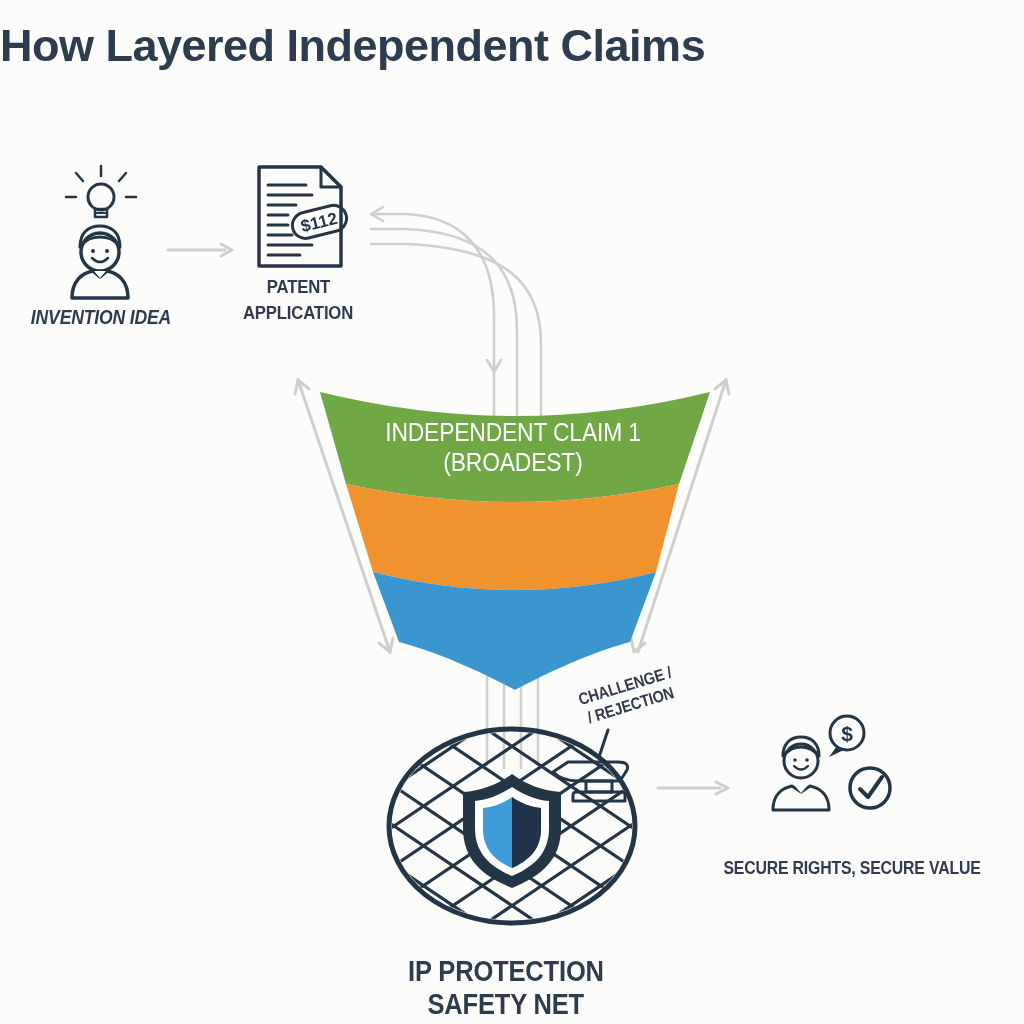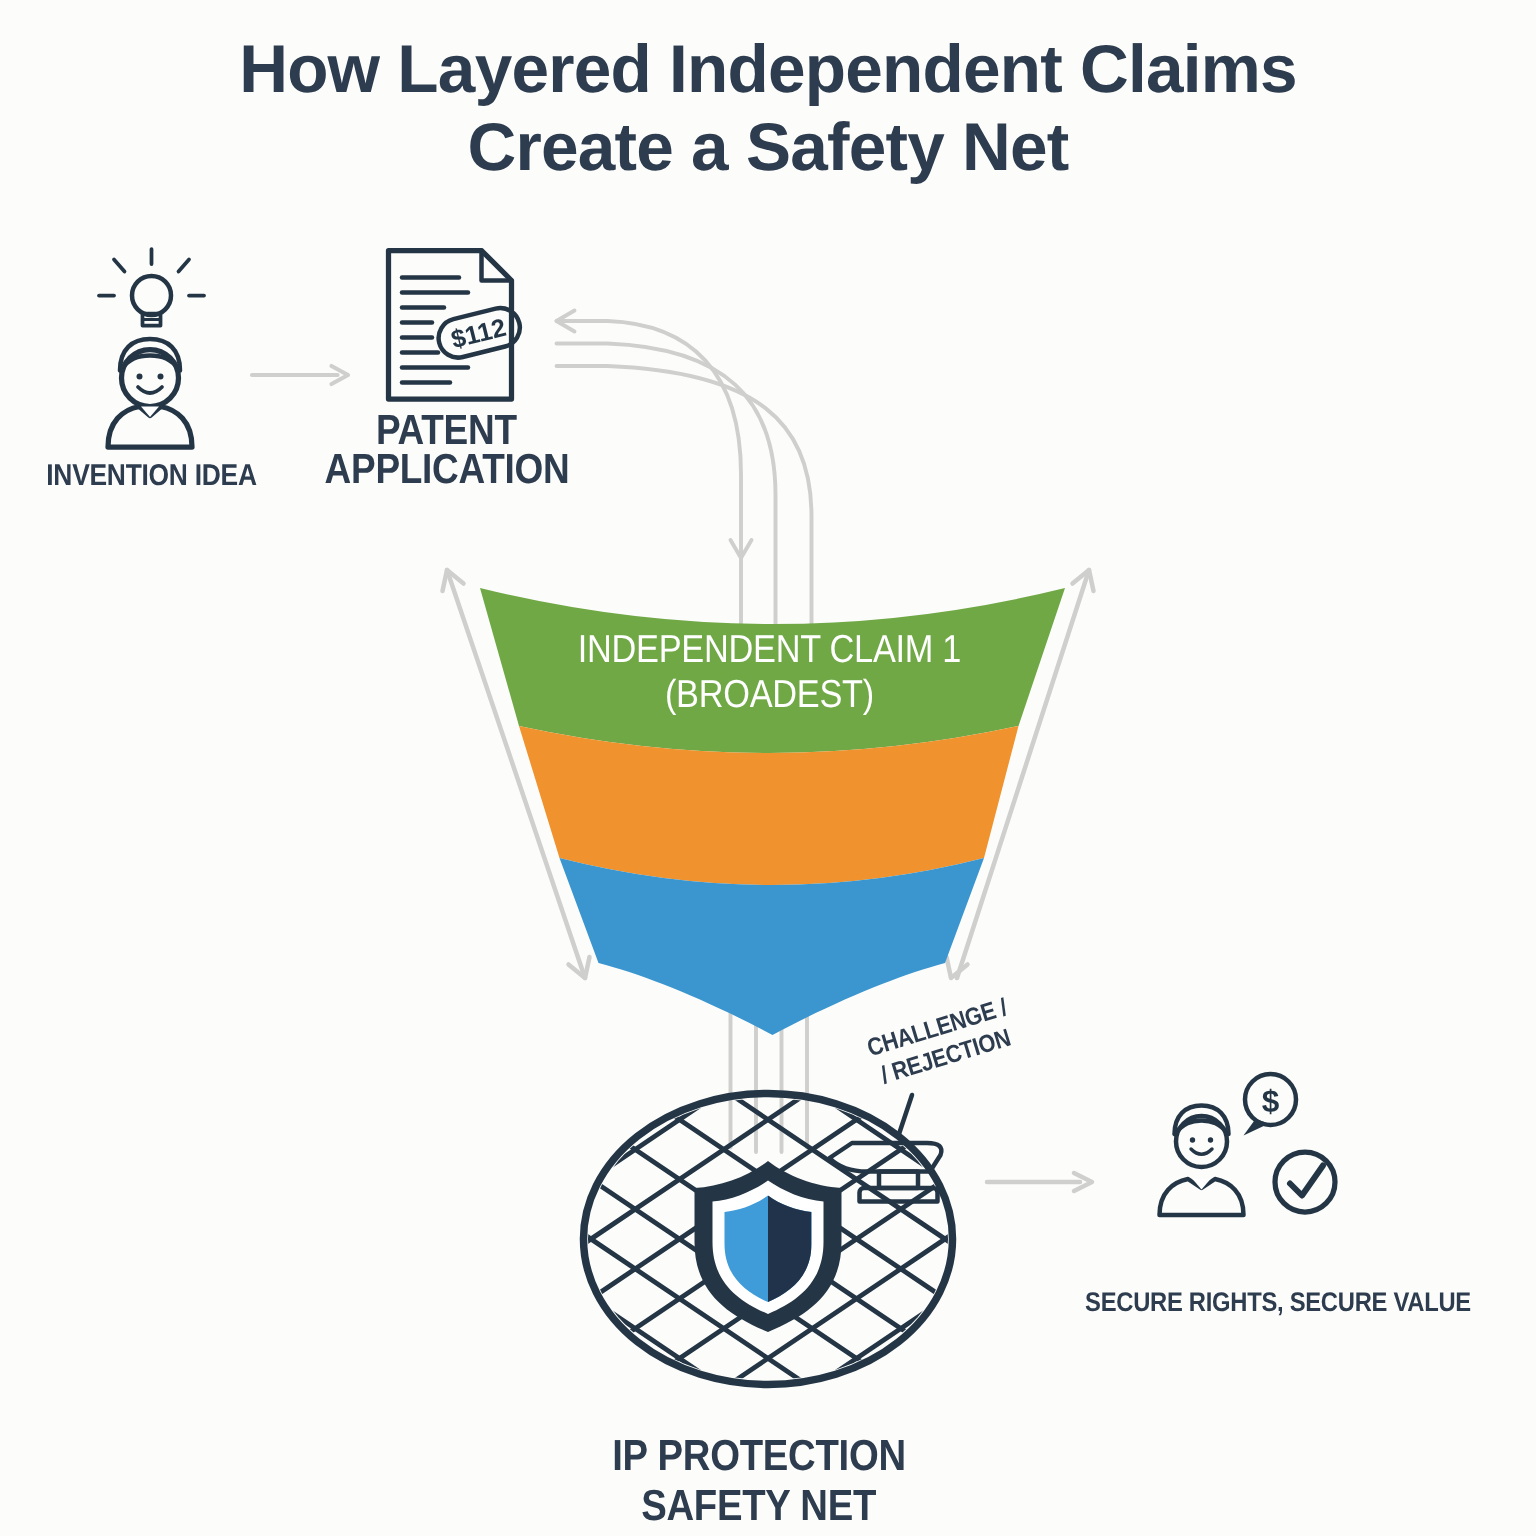"How Layered Independent Claims" .title { text-align: center -> left }
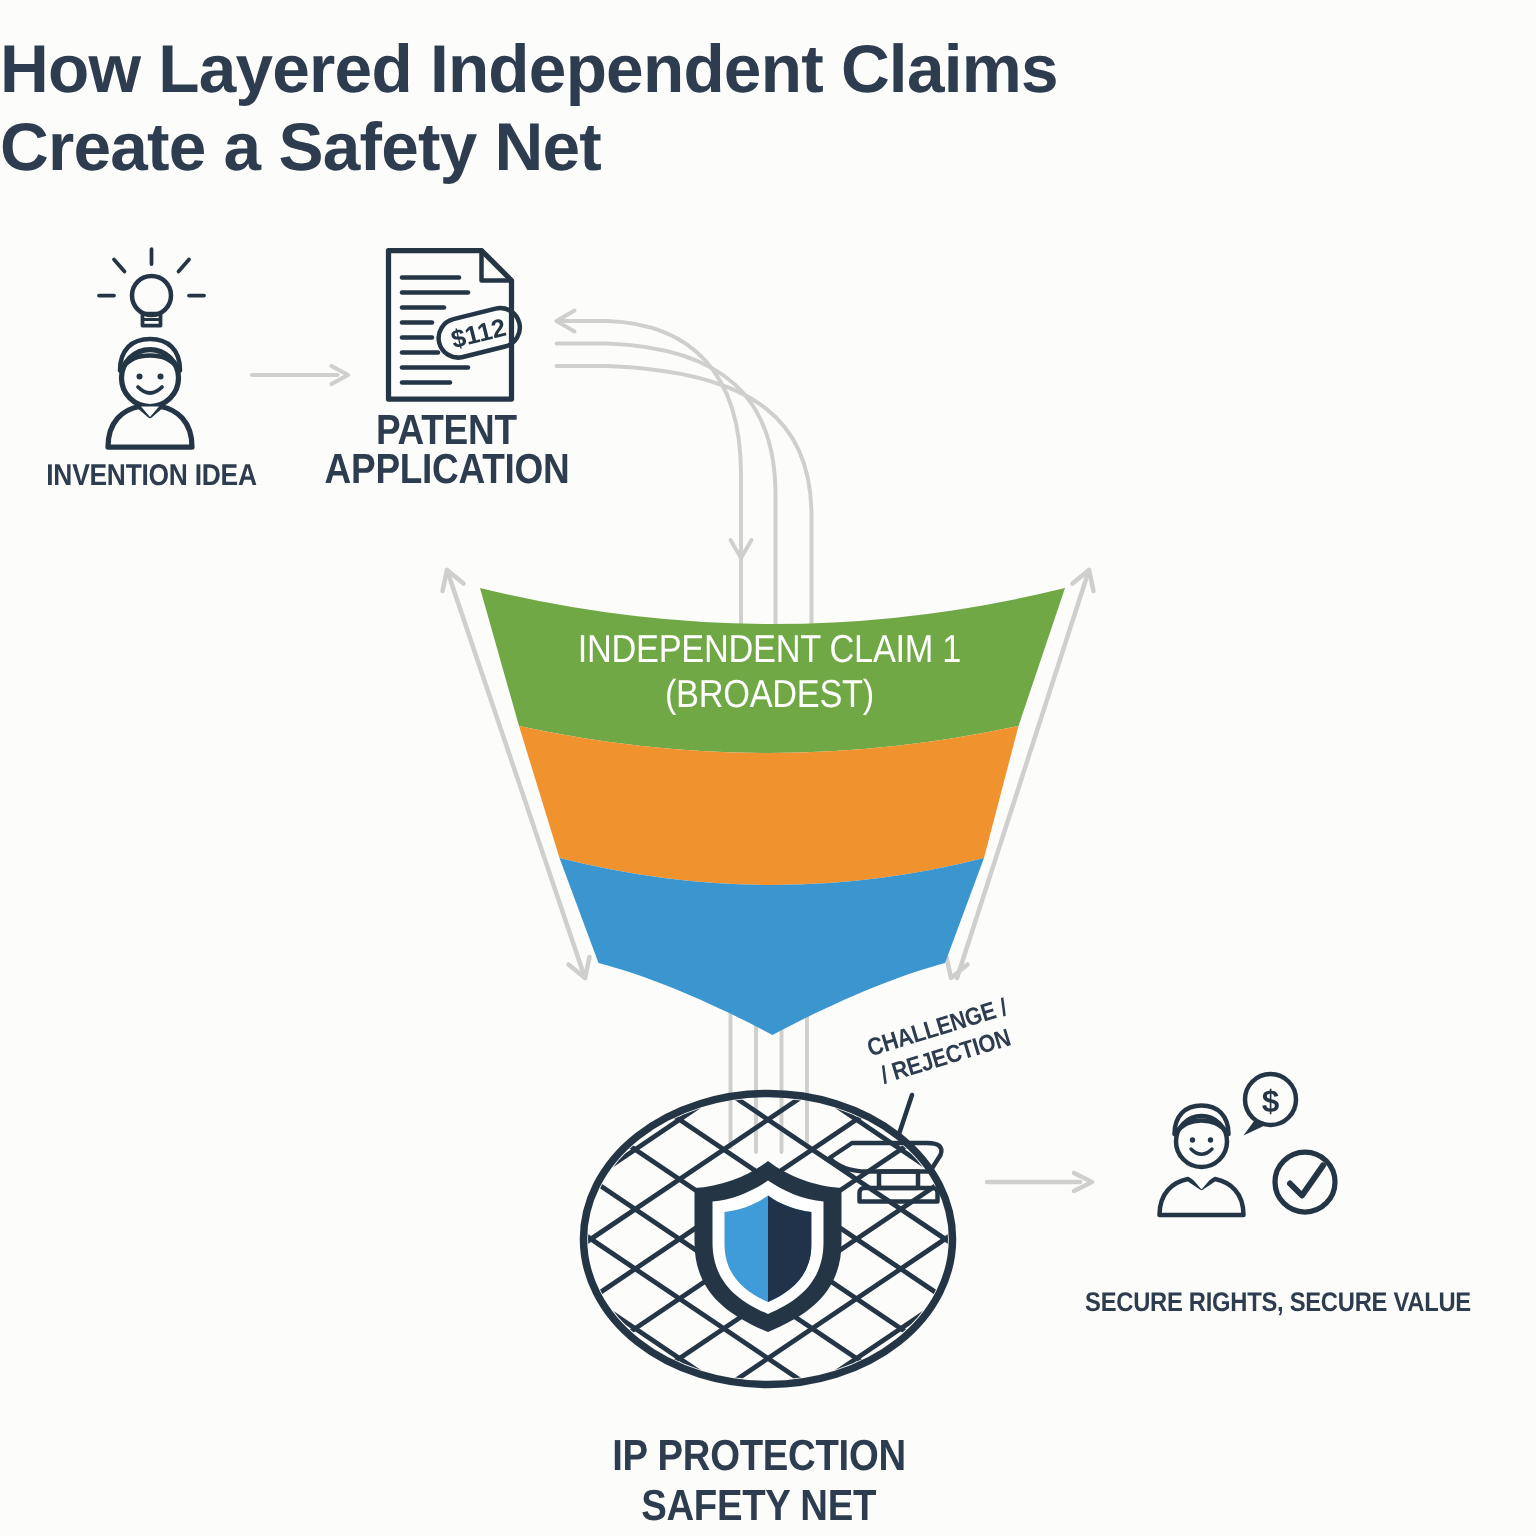"Create a Safety Net" span { html: <span>Create a Safety Net</span> -> none }
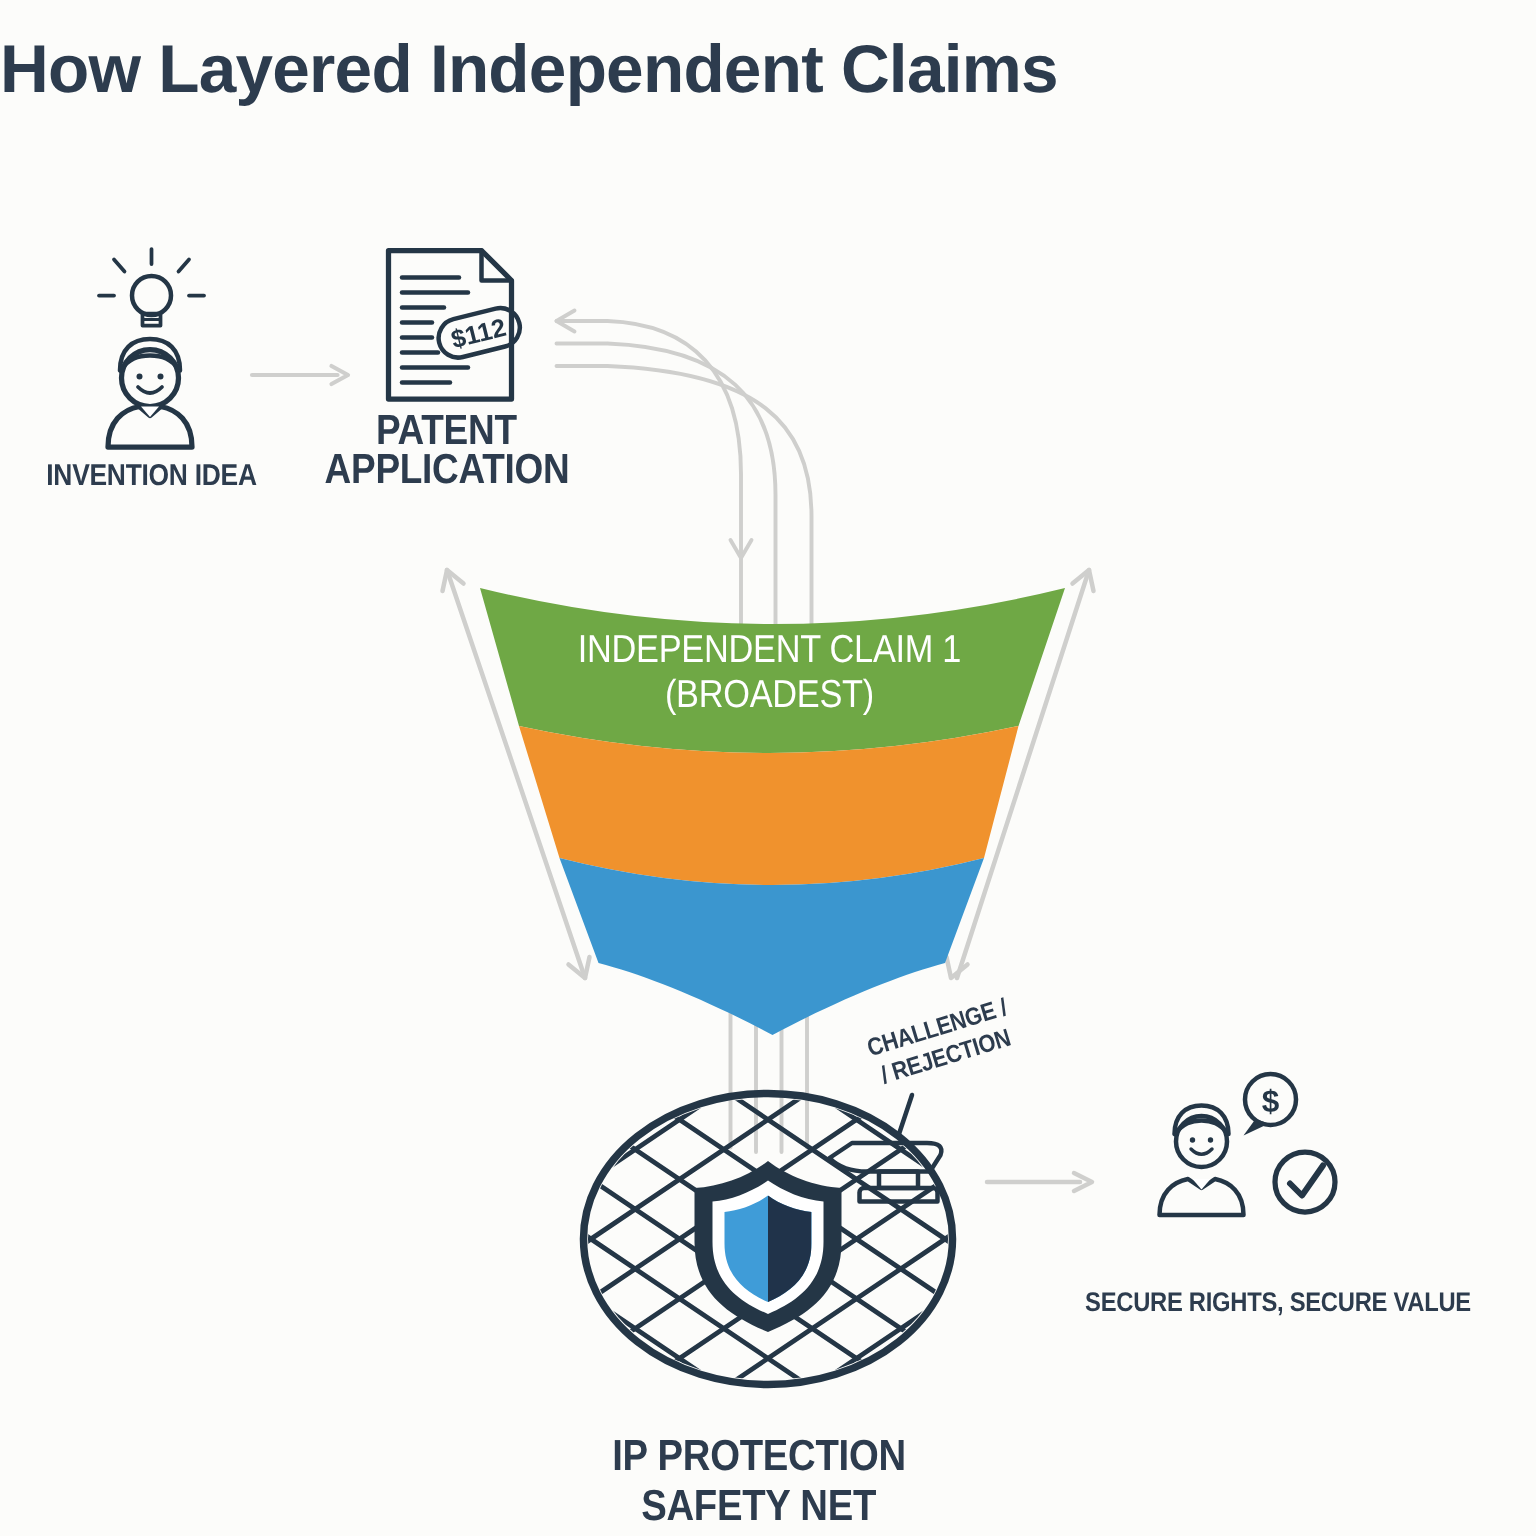"PATENT" .lbl-patent { font-size: 28px -> 19px }
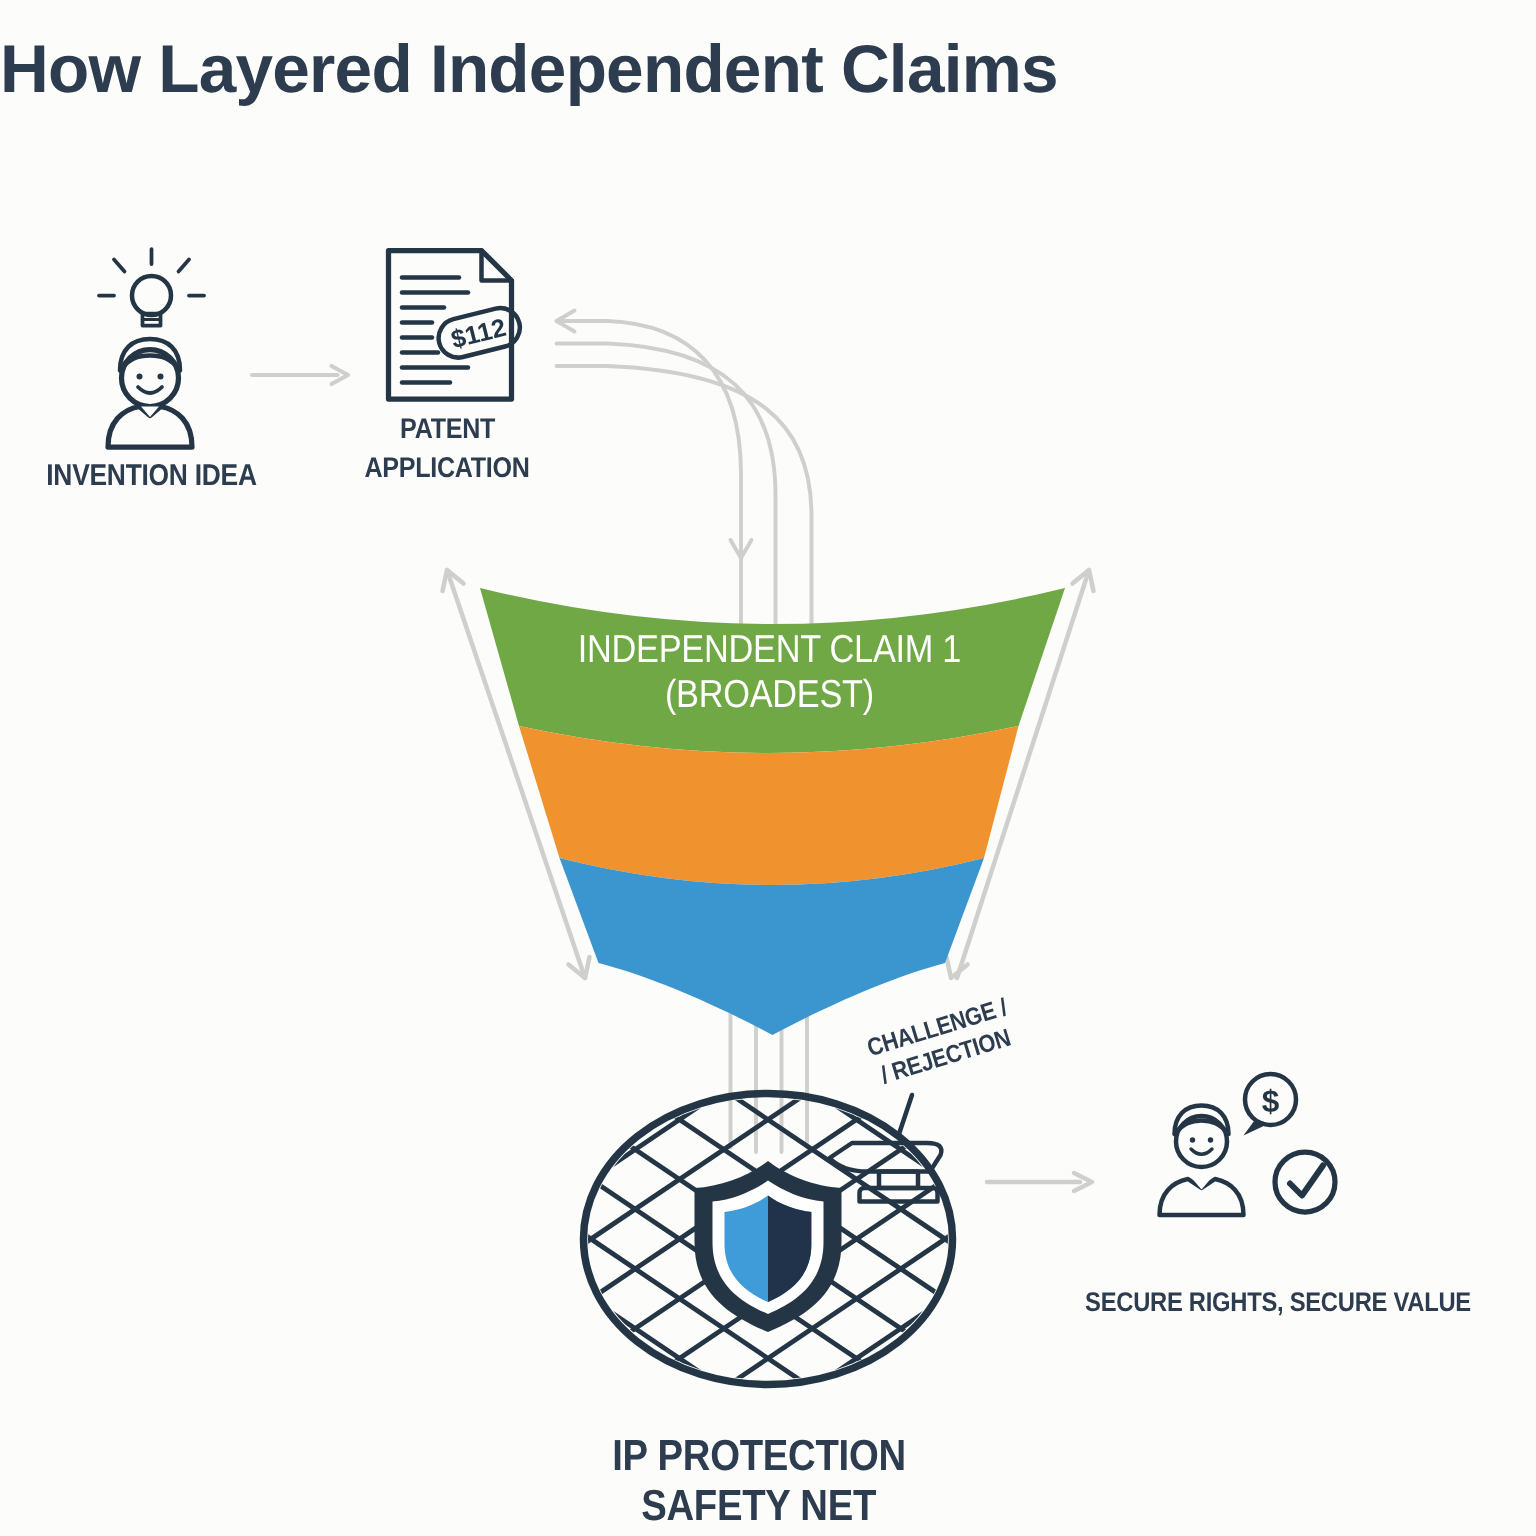"INVENTION IDEA" .lbl-invention { font-style: none -> italic }
